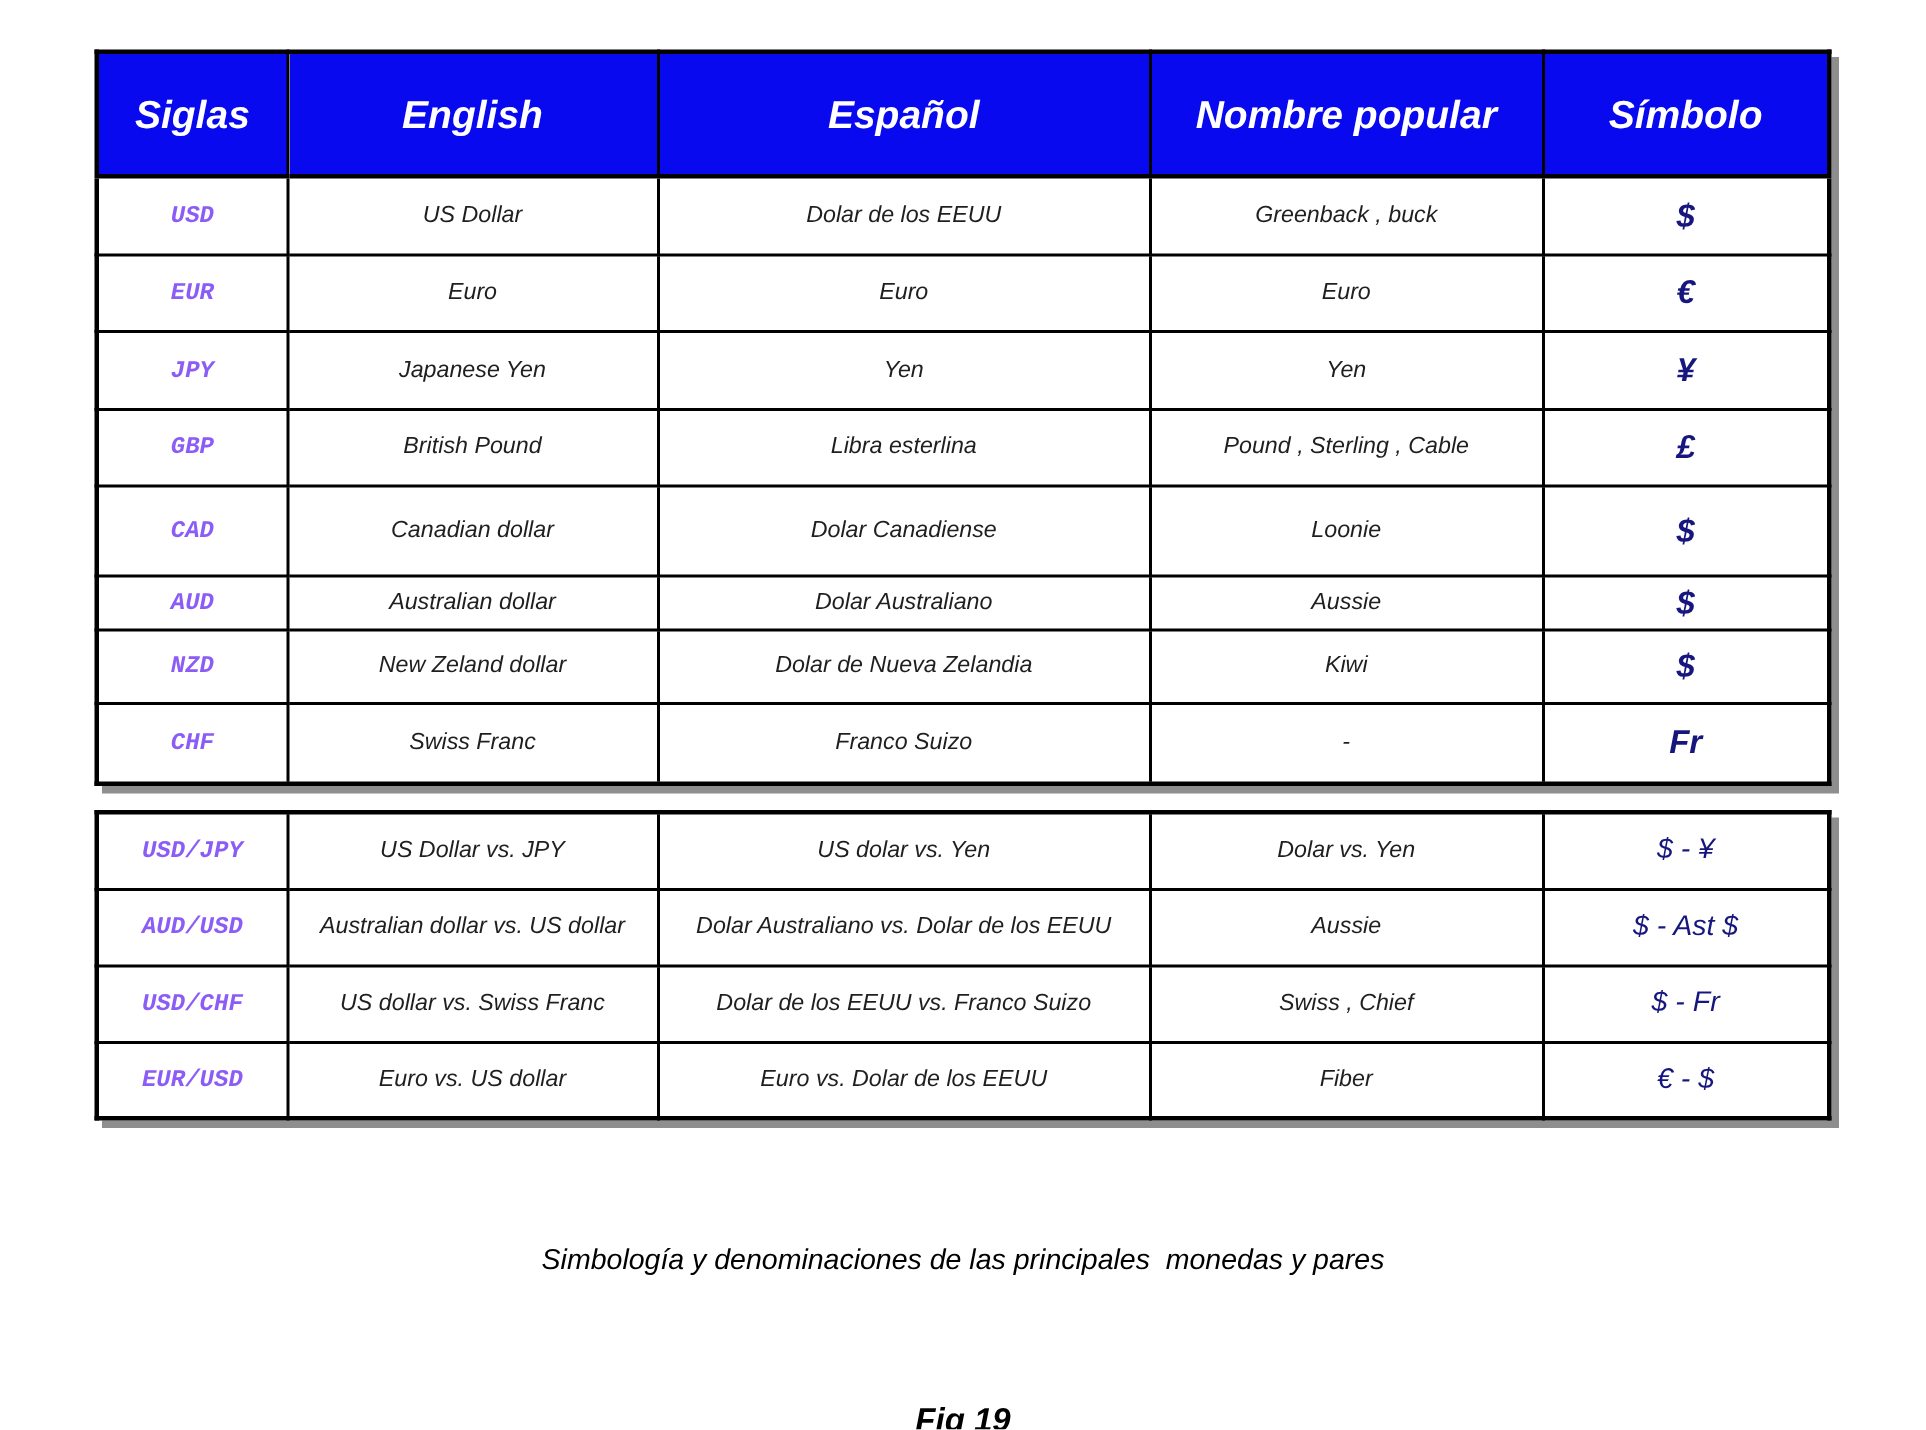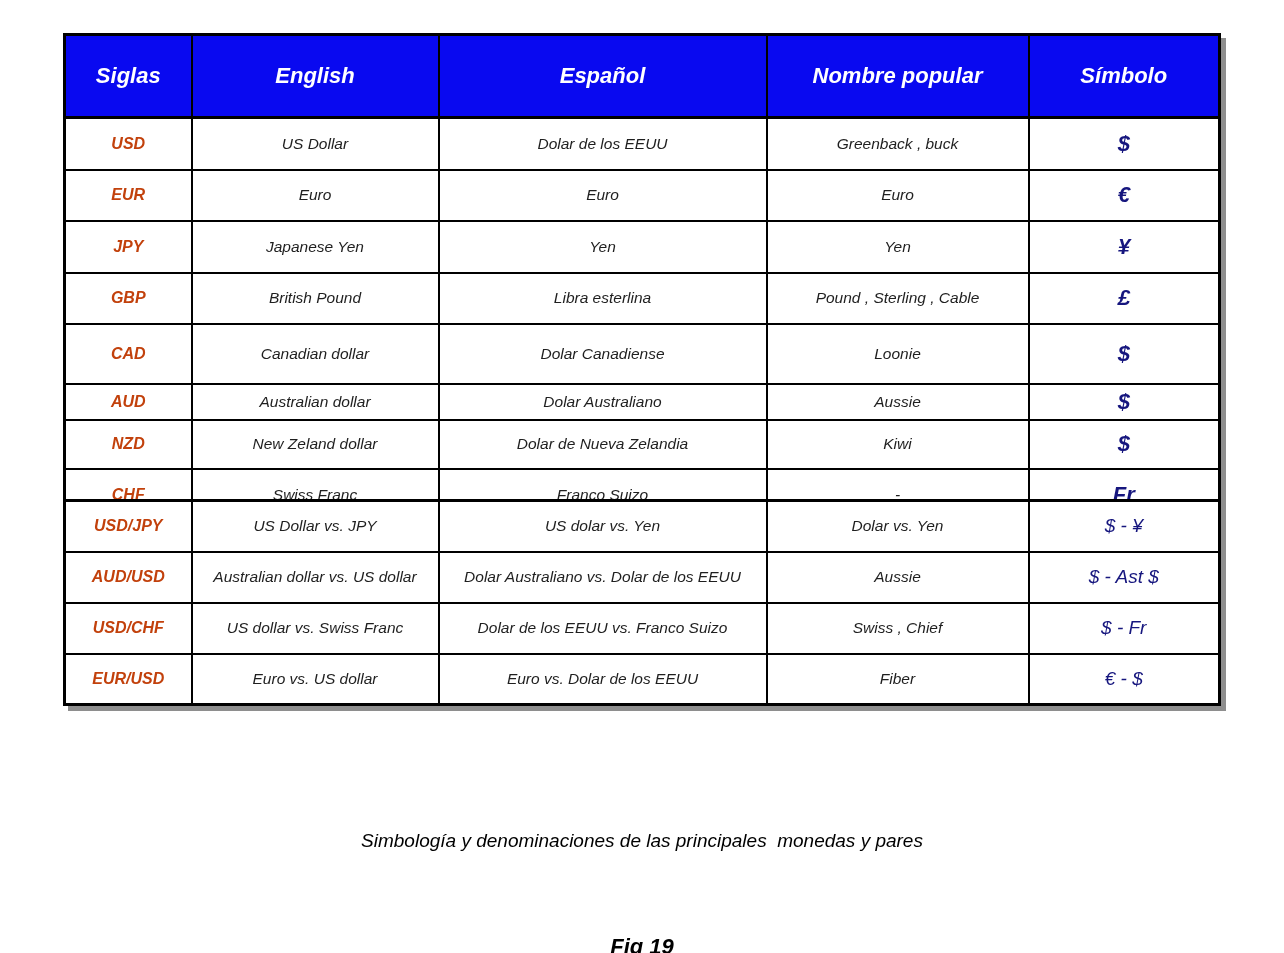"Siglas" .tbl th { font-size: 22px -> 26px }
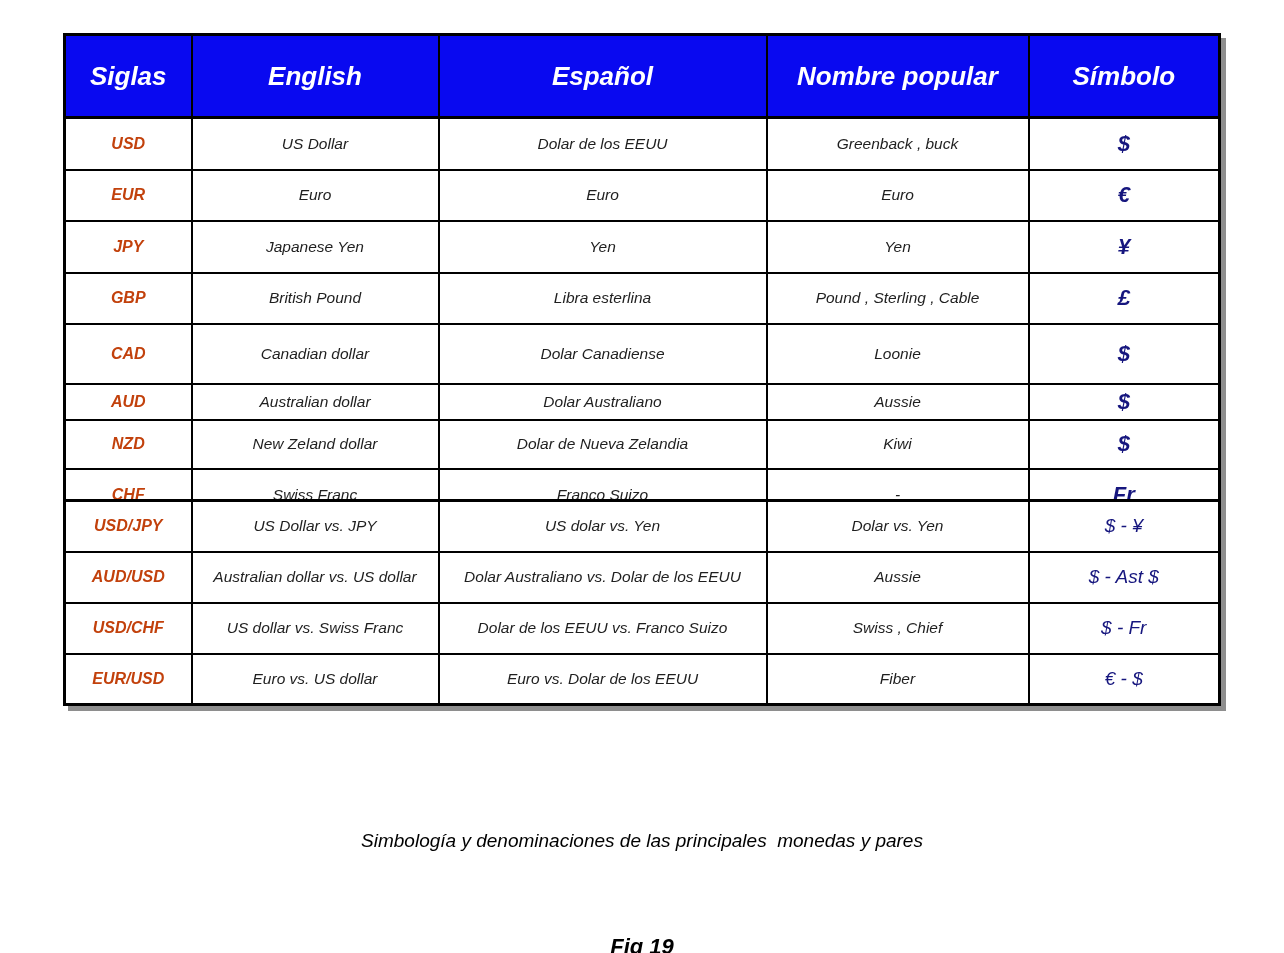"USD" td.sig { color: #c2410c -> #8b5cf6; font-family: none -> Liberation Mono, monospace }
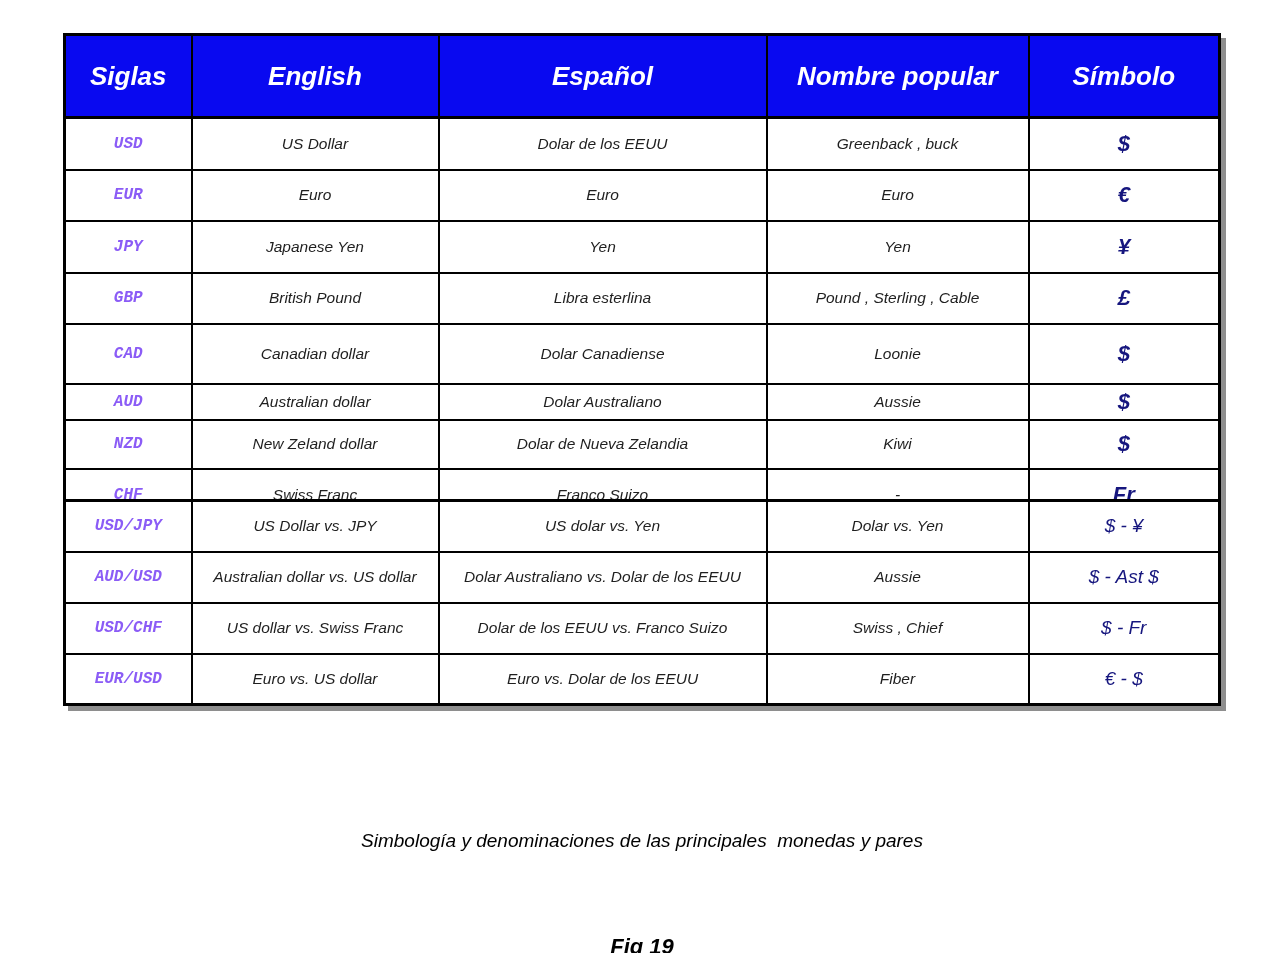"USD/JPY" .tbl2 { top: 499px -> 540px }
